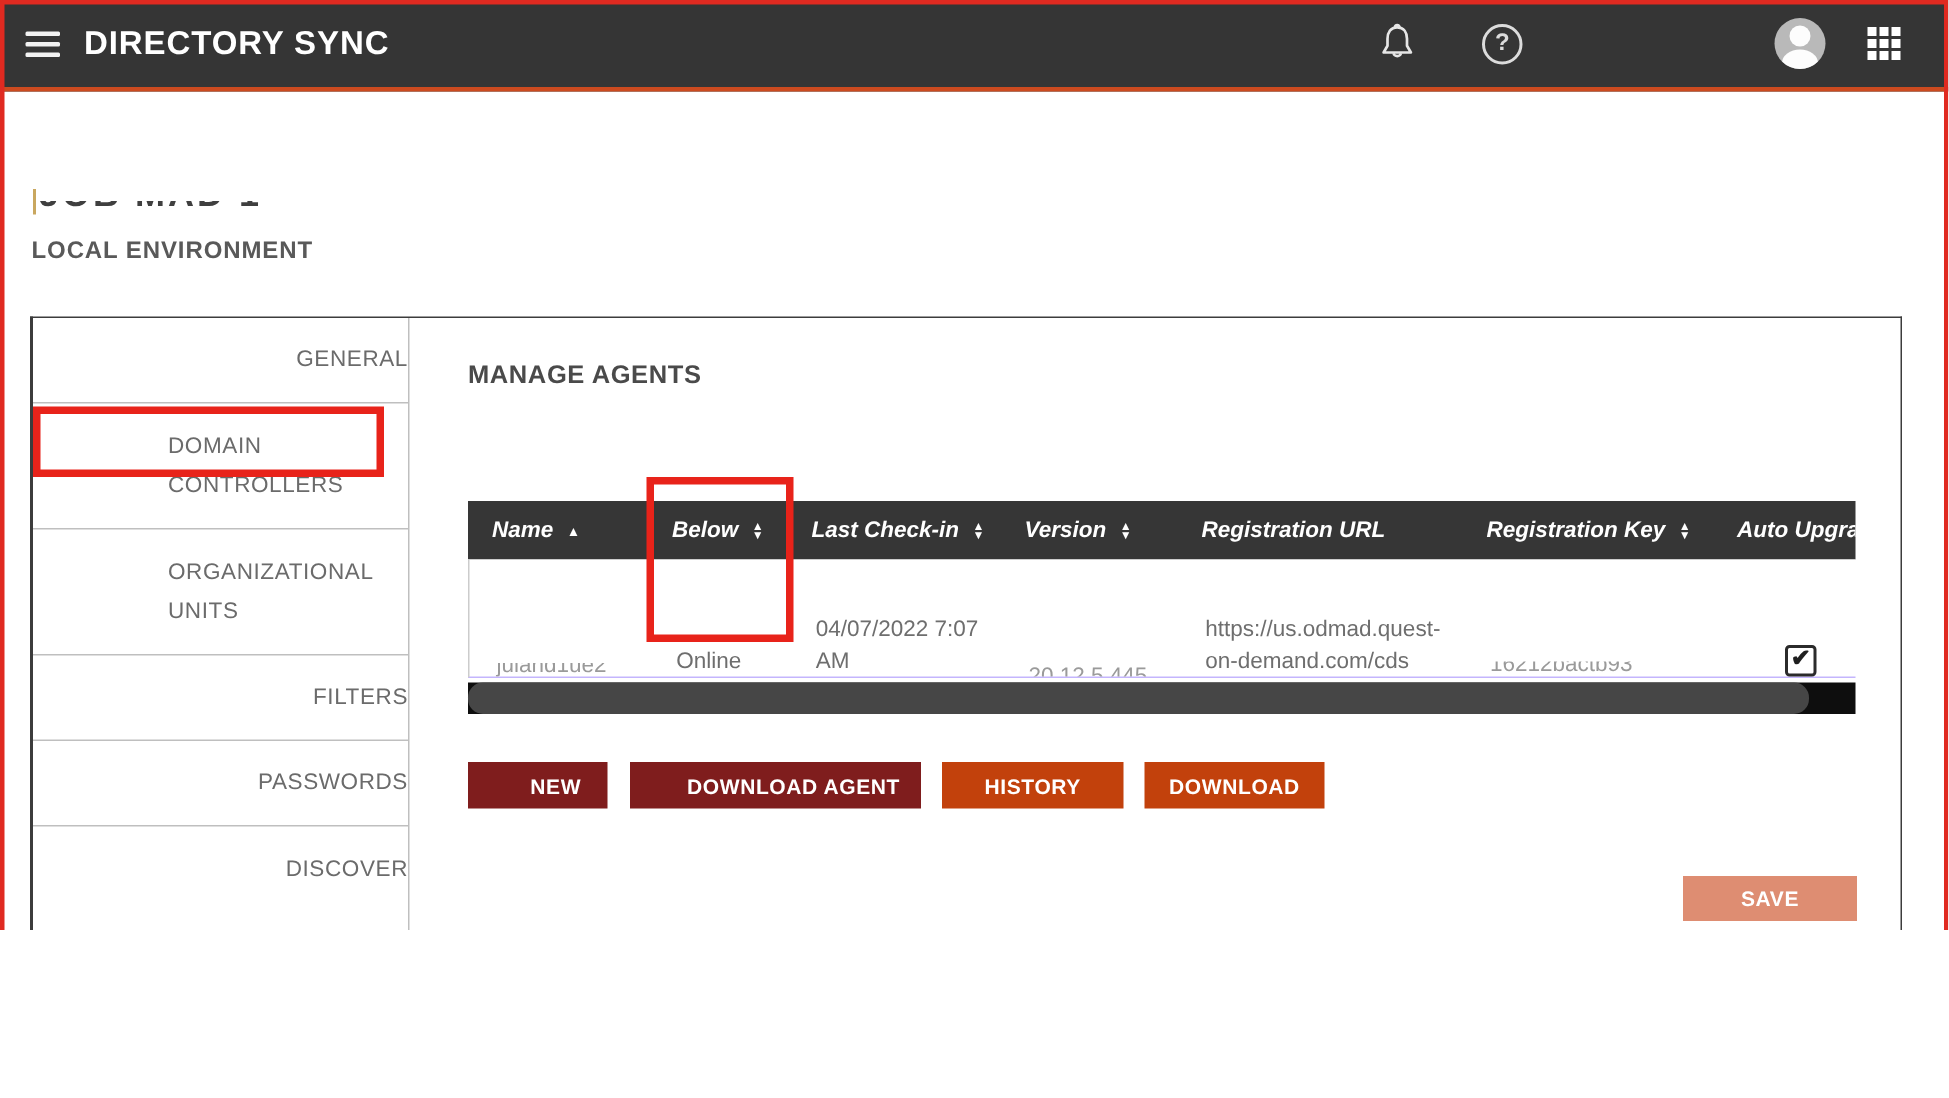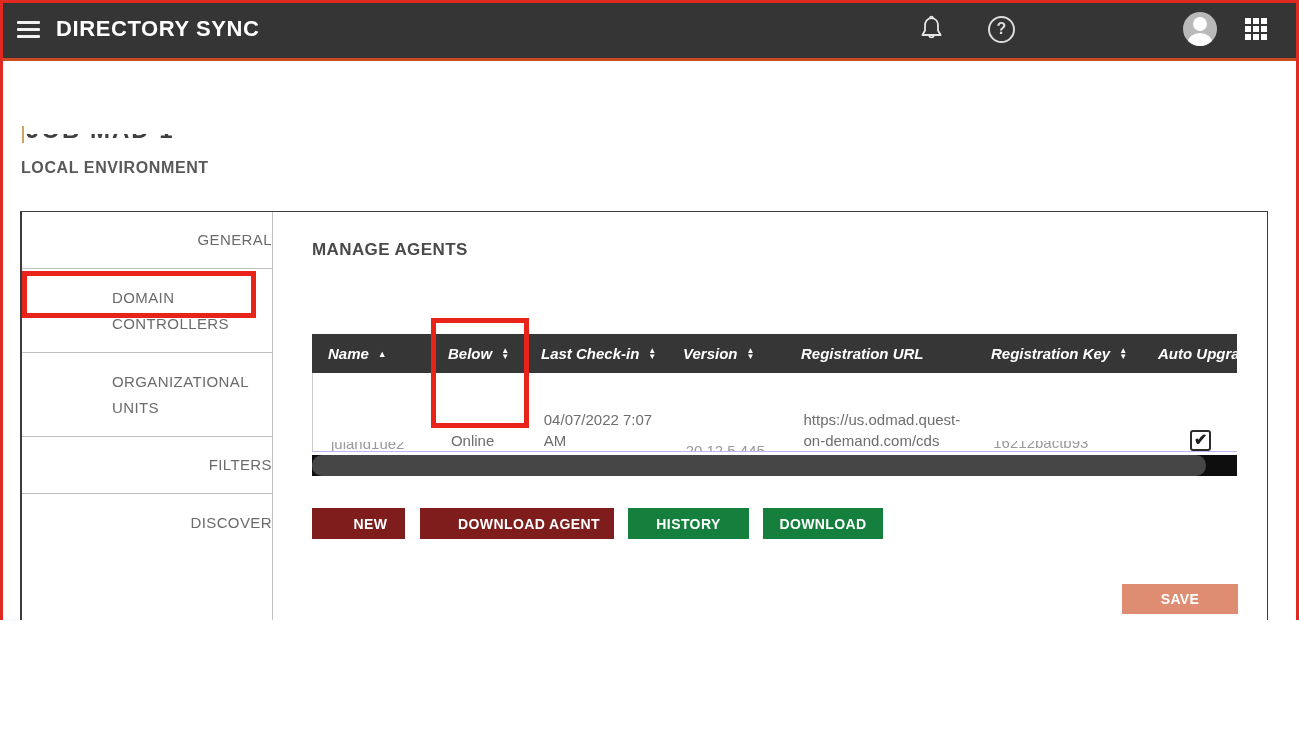"PASSWORDS" div.side-item { html: none -> <div> <span>PASSWORDS</span> </div> }
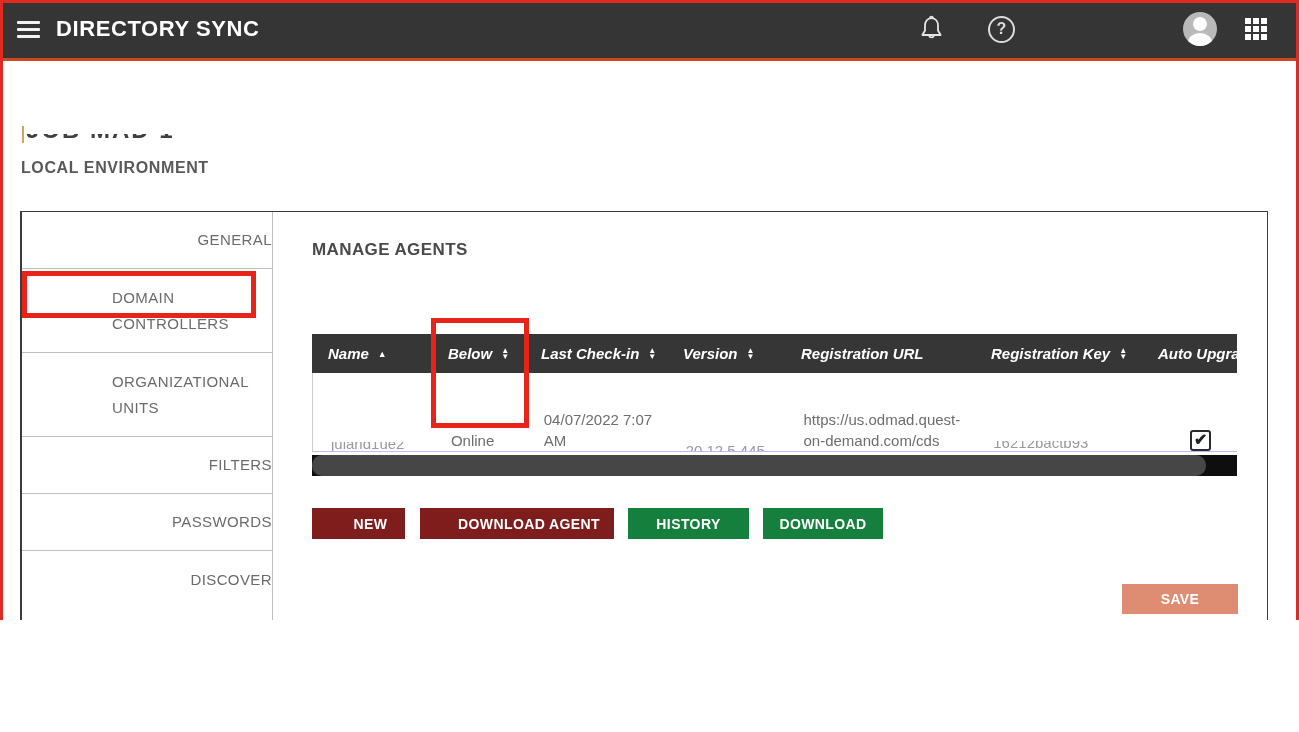"HISTORY" .btn.secondary { background: #15803d -> #c2410c }
